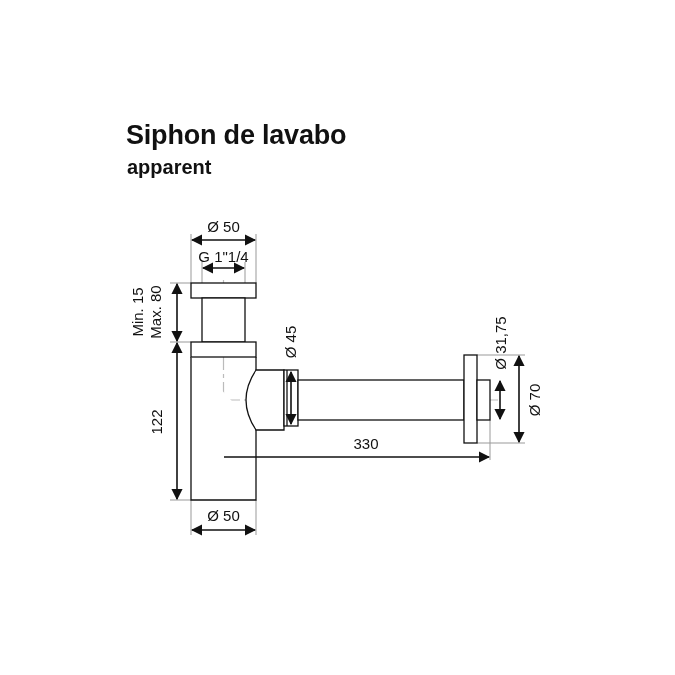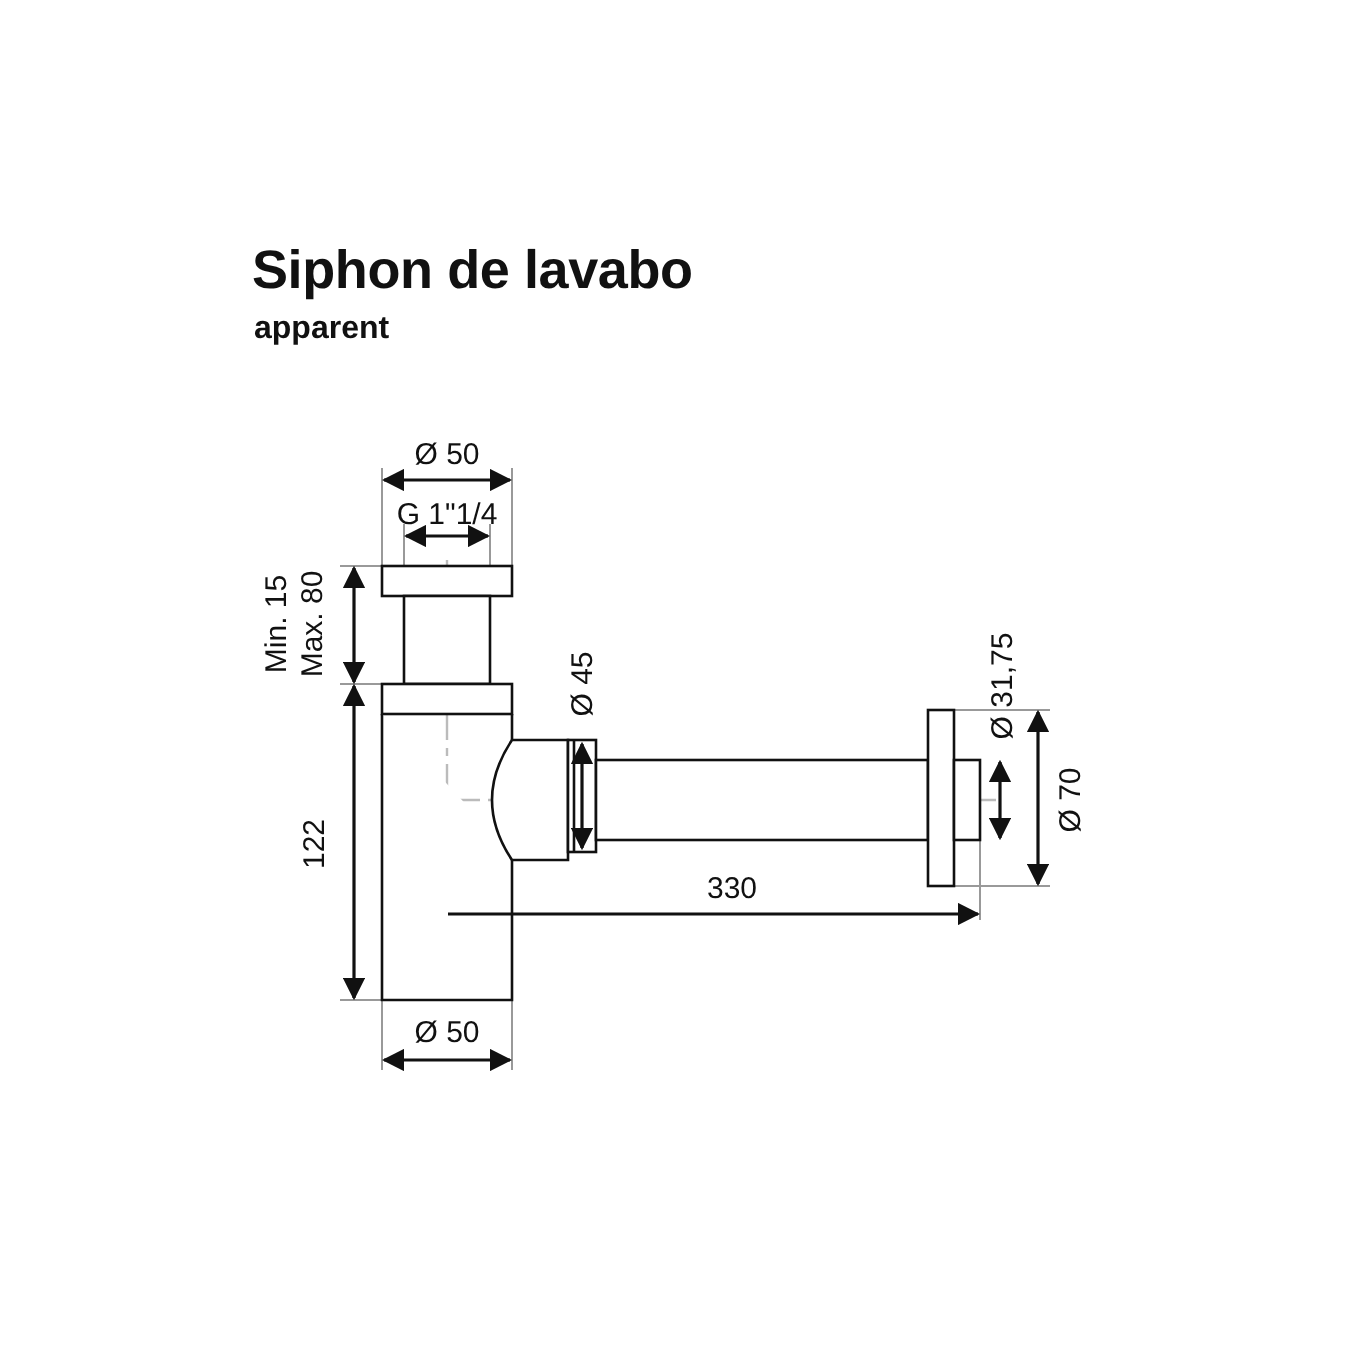"apparent" .subtitle { font-size: 16px -> 20px }
